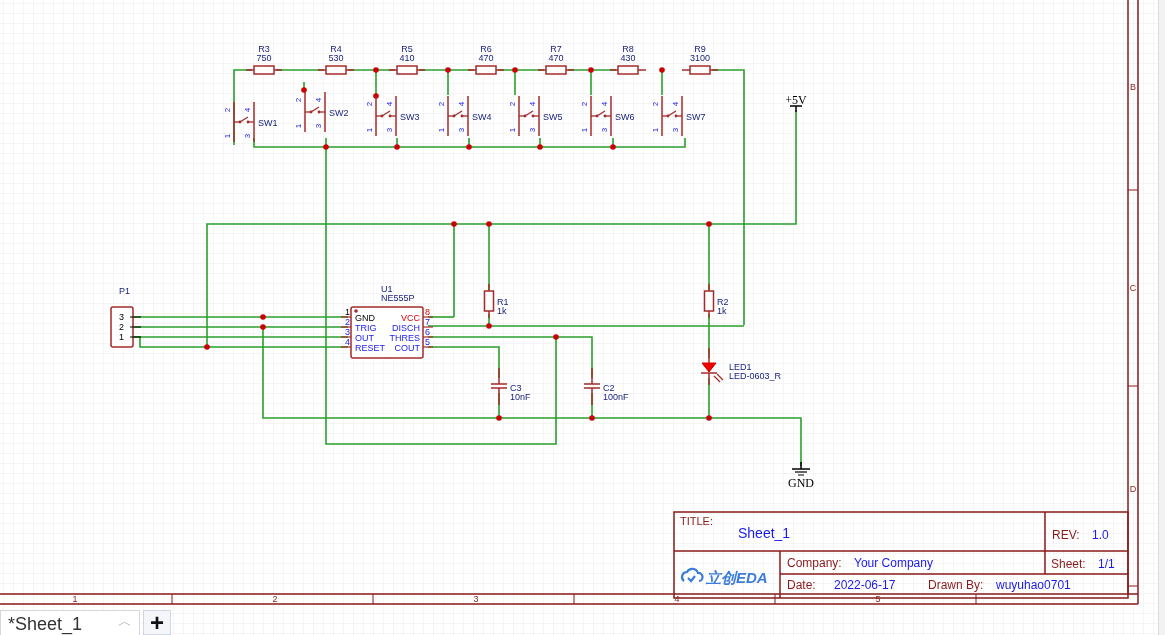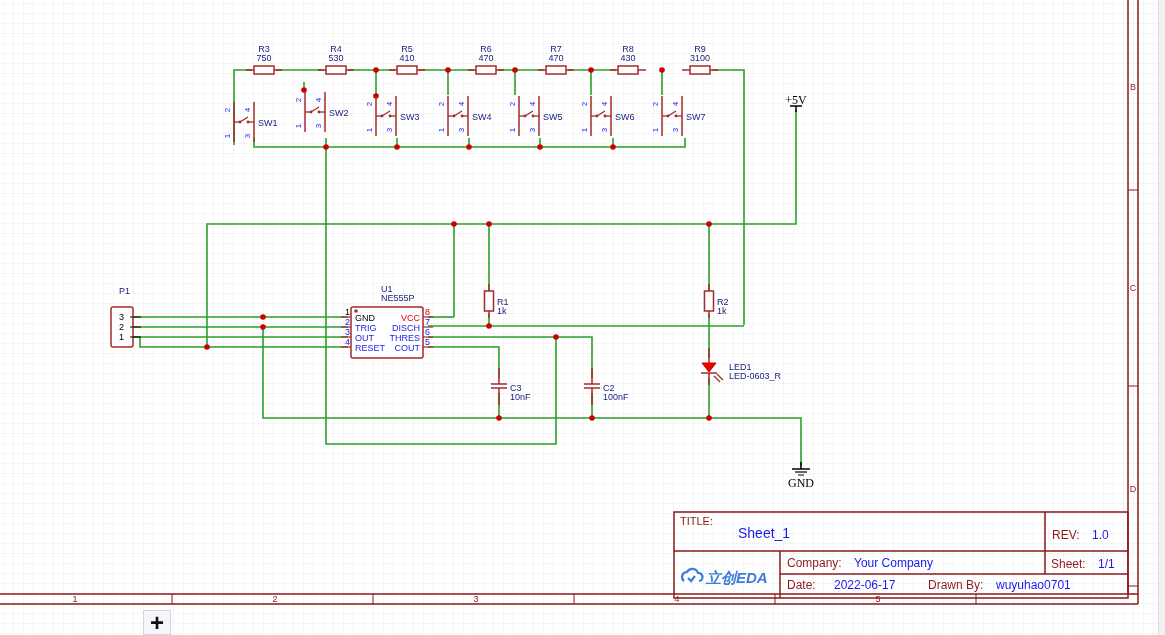"*Sheet_1" div.tab { html: none -> <div> <span>*Sheet_1</span> <span>︿</span> </div> }
